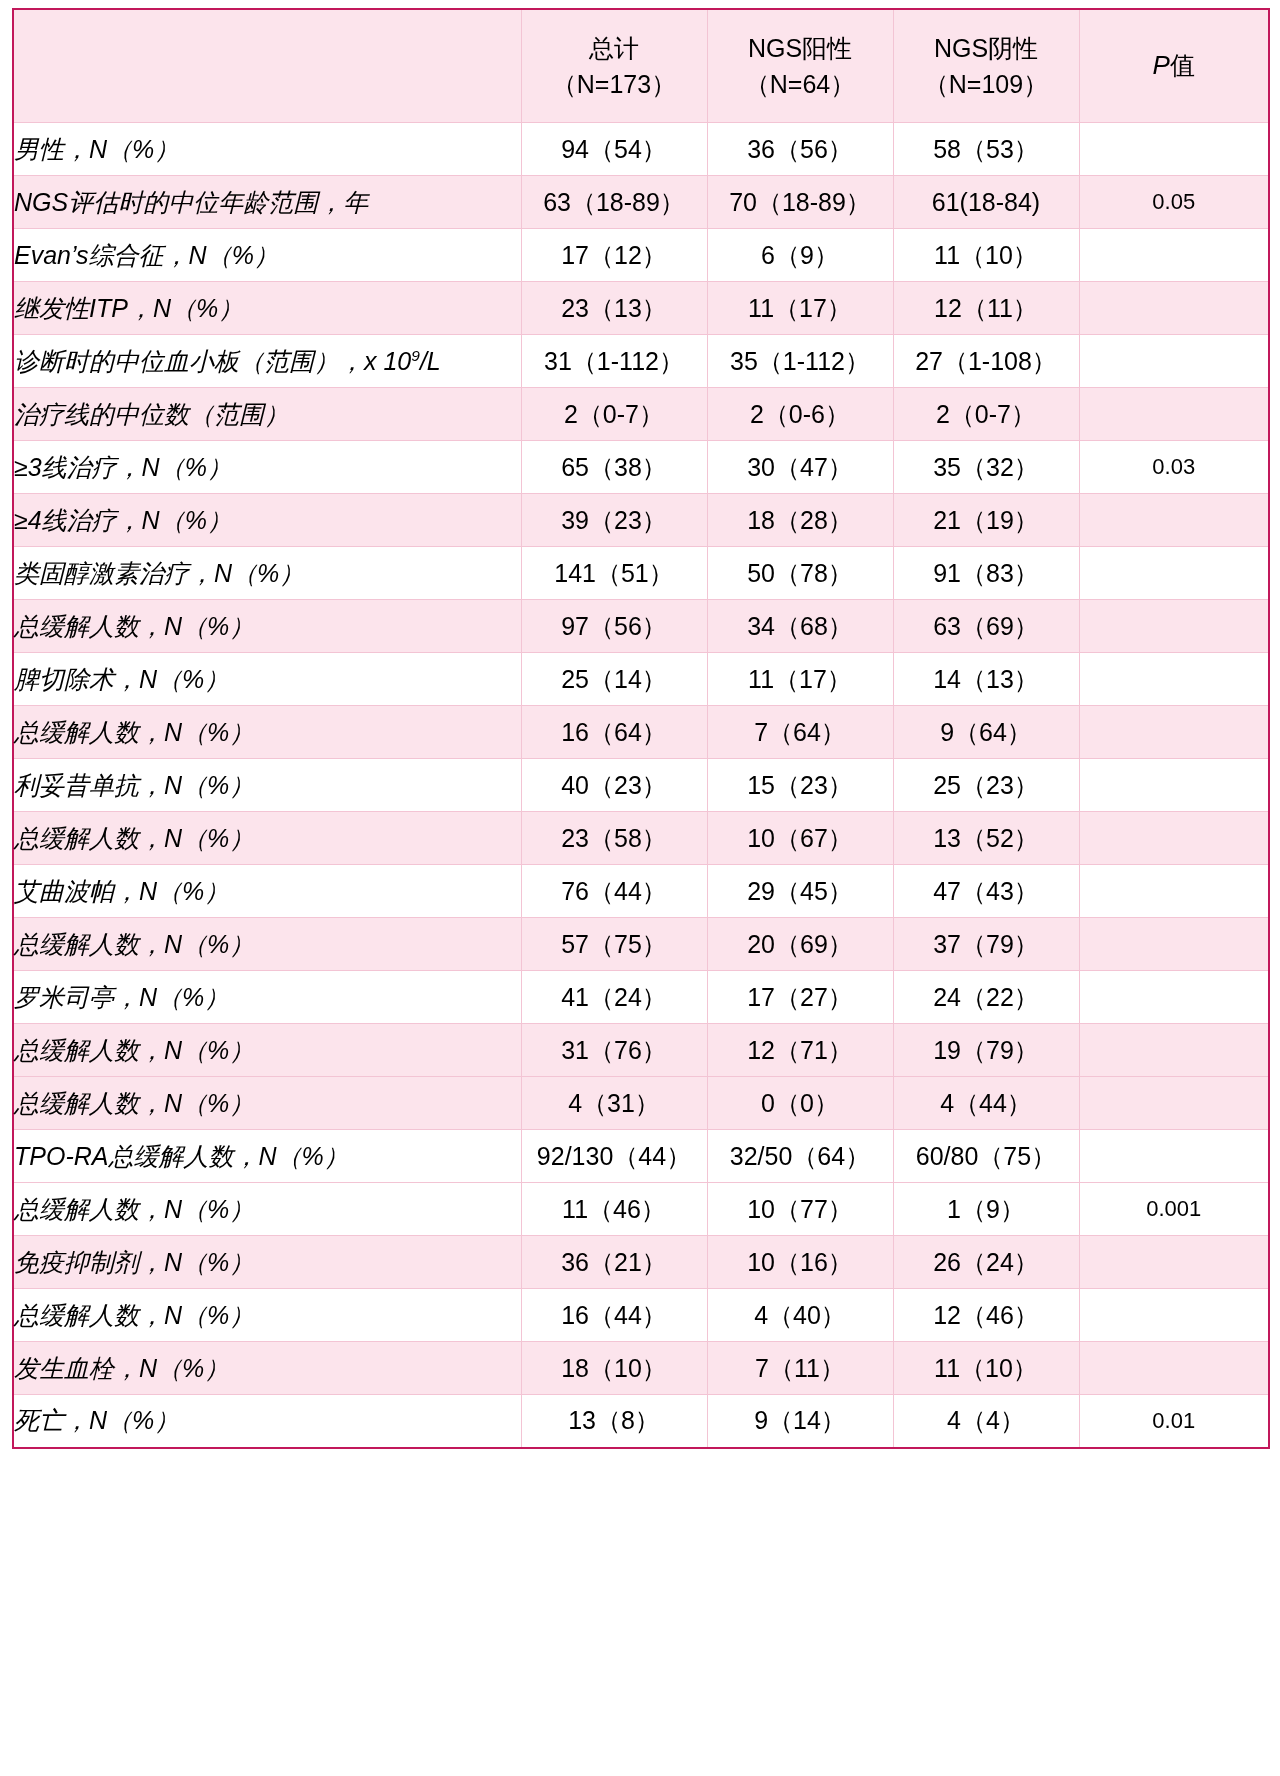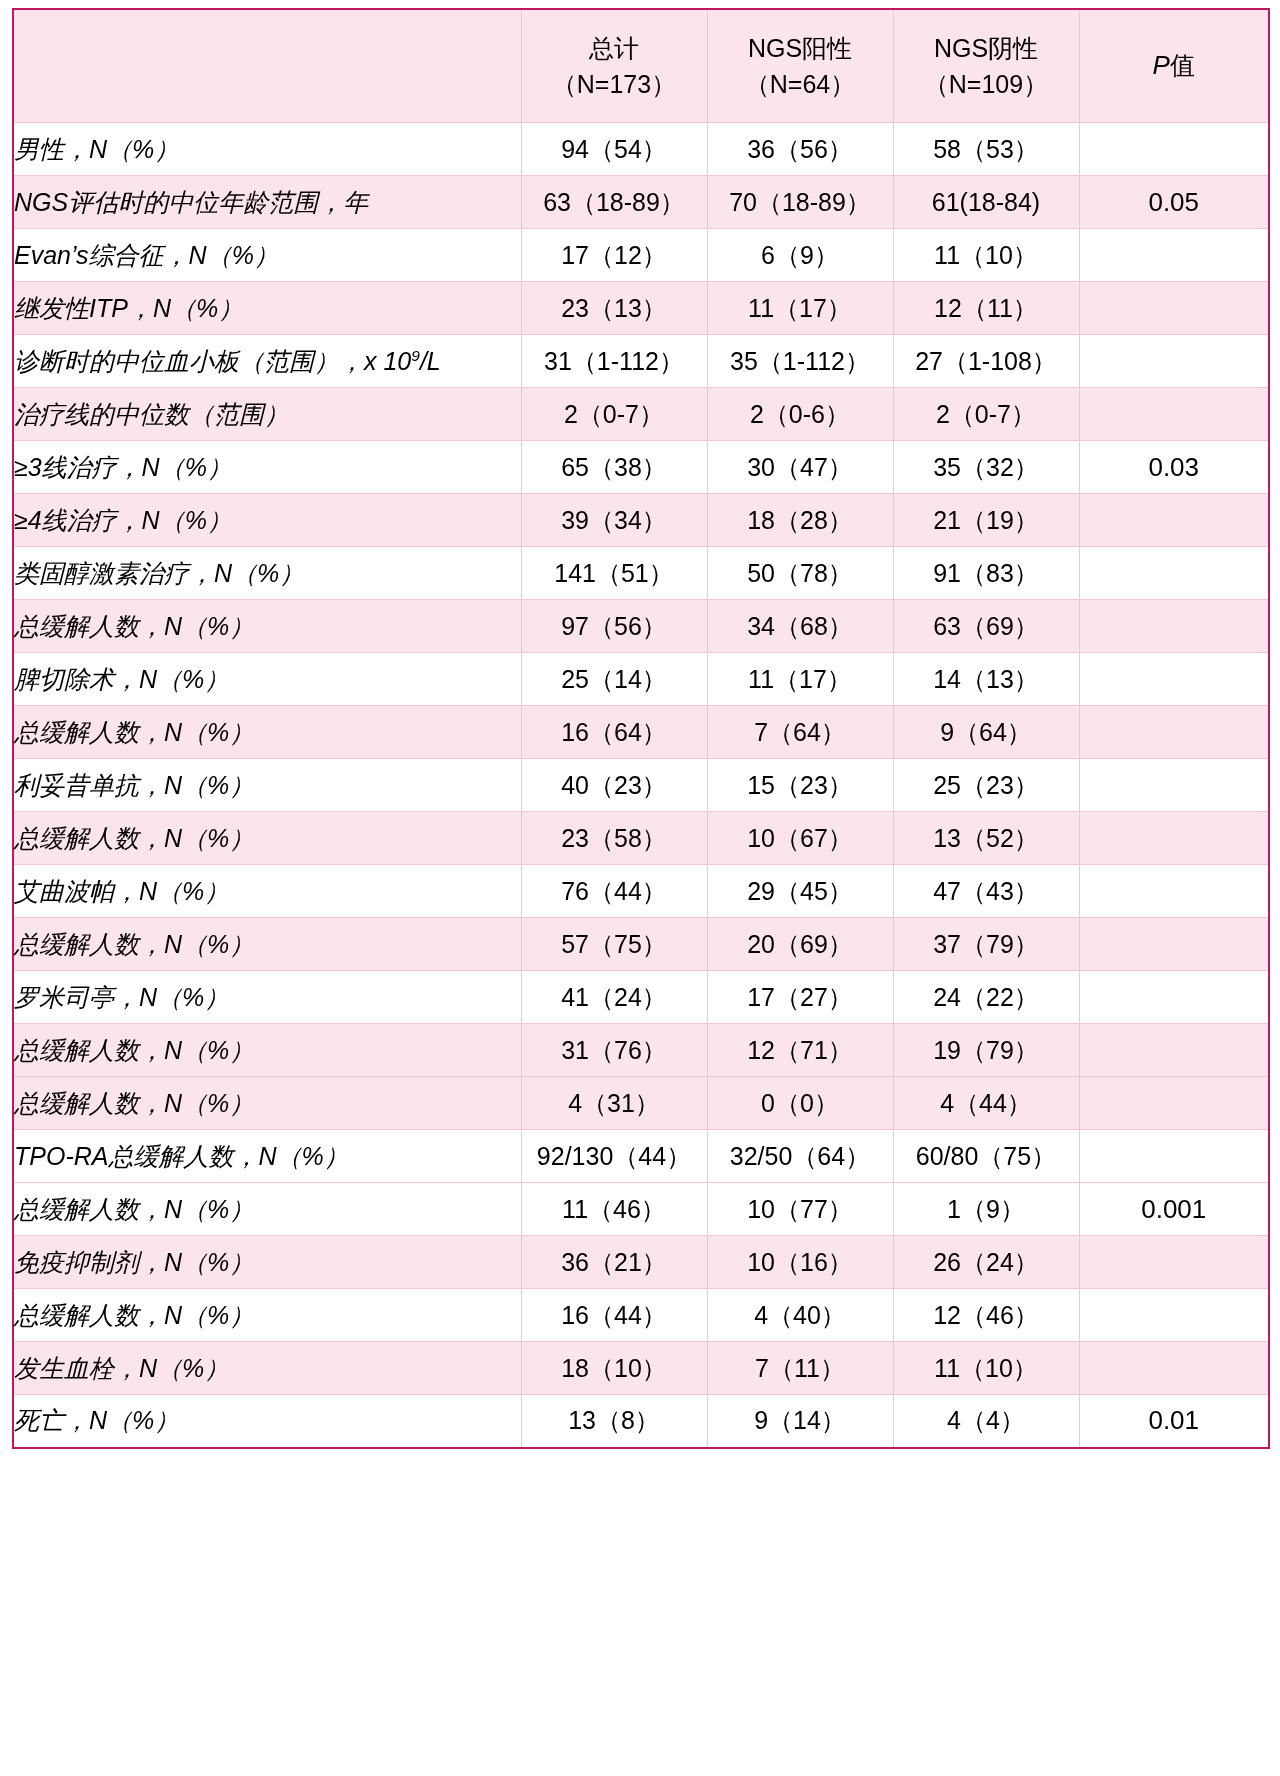"0.05" td.p-cell { font-size: 26px -> 22px }
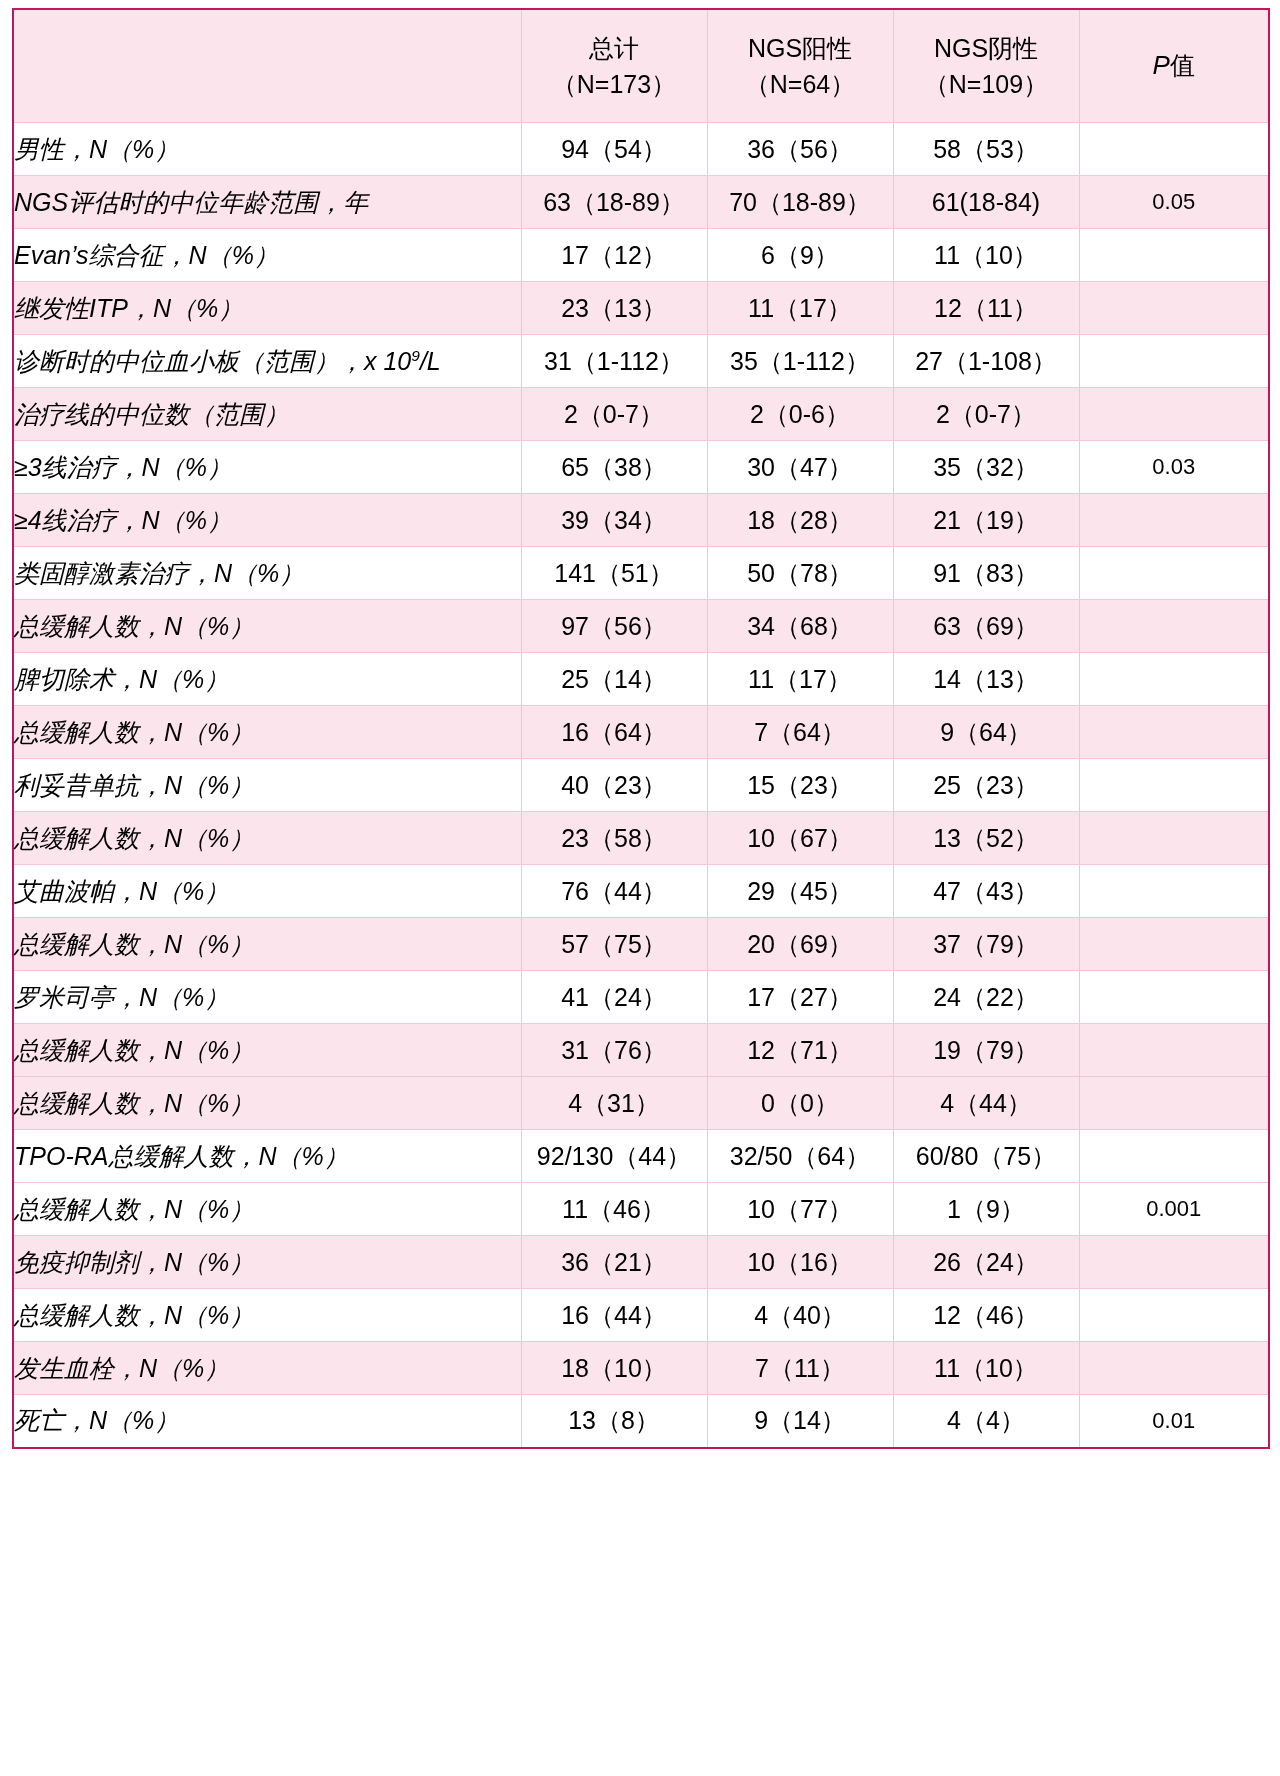"39（34）" td.val-cell { text: 34 -> 23 }
